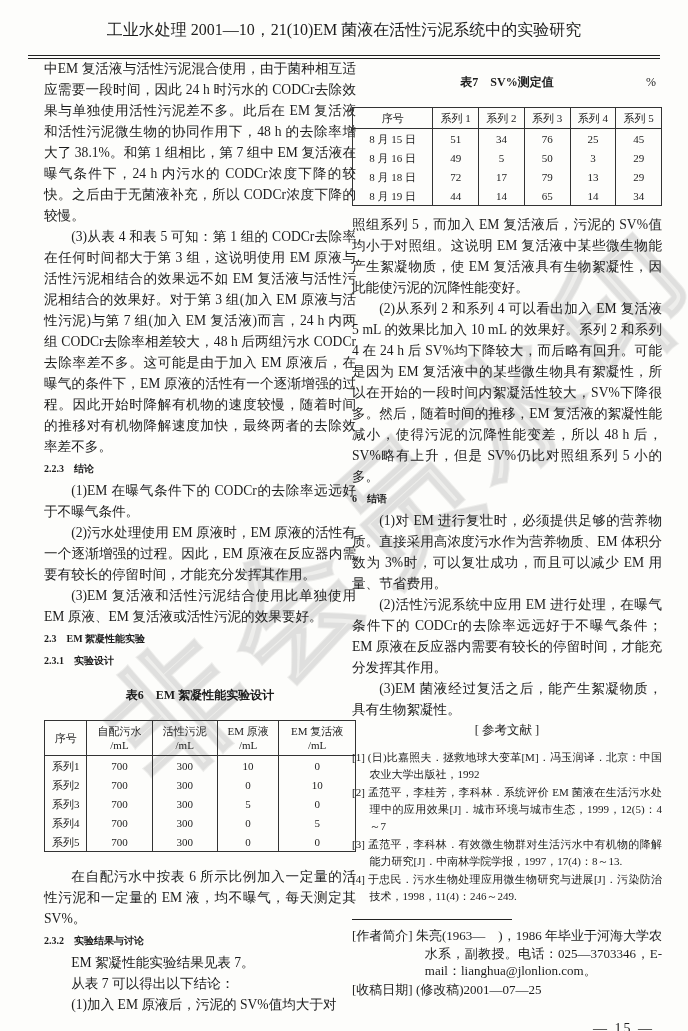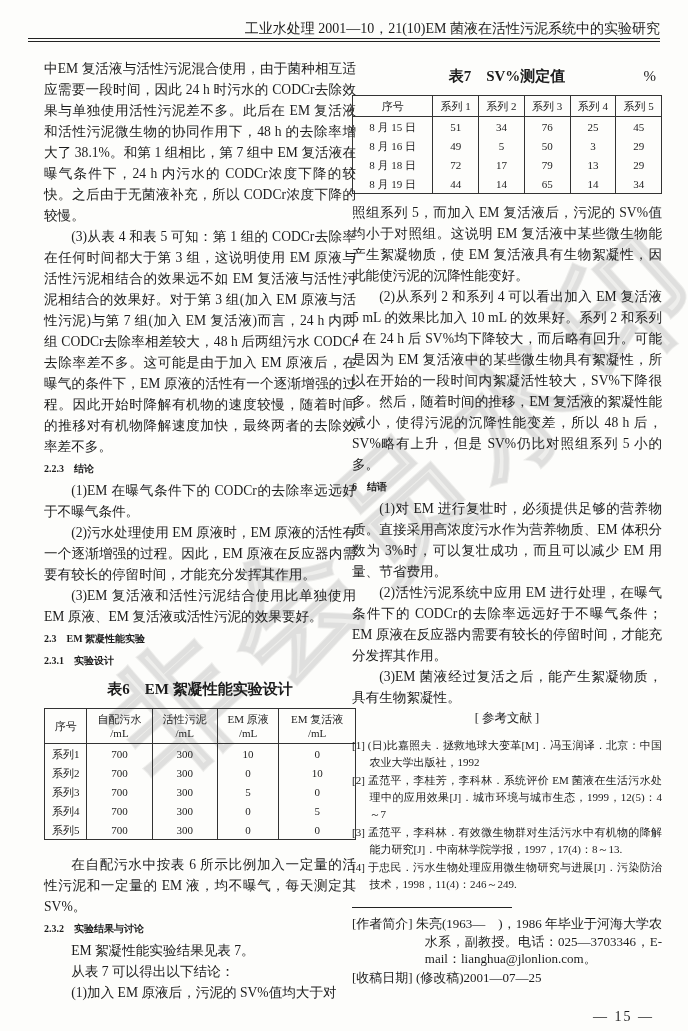"工业水处理 2001—10，21(10)" .hdr { font-size: 14px -> 16px; justify-content: flex-end -> center; padding-bottom: 0 -> 14px }
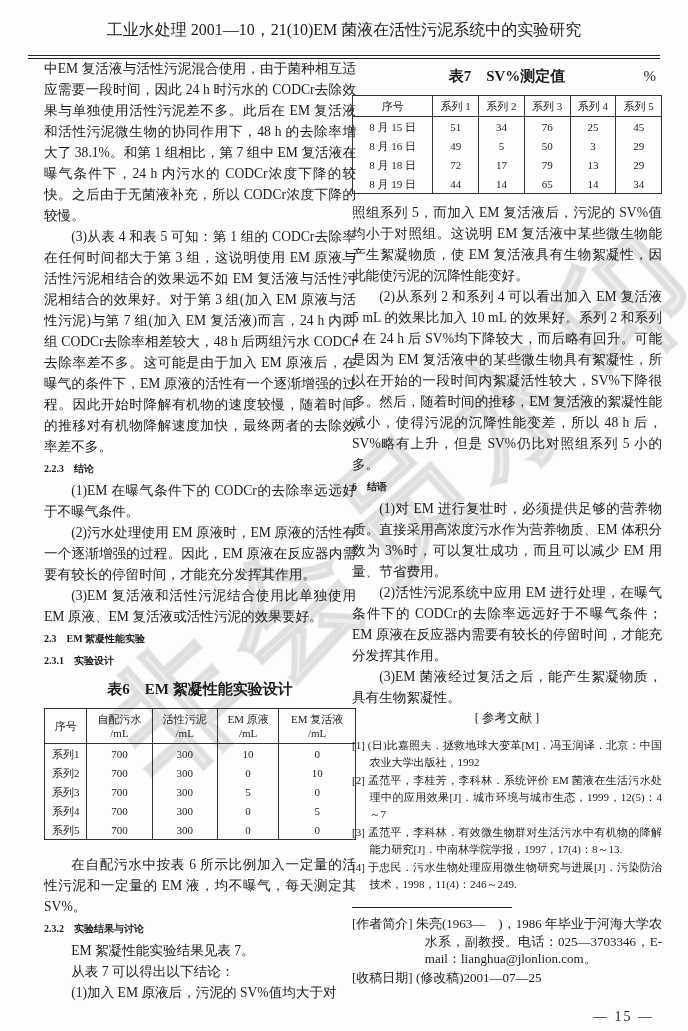"表7 SV%测定值" .tcap { font-size: 15px -> 12px; margin: 8px 0 -> 14px 0 }
